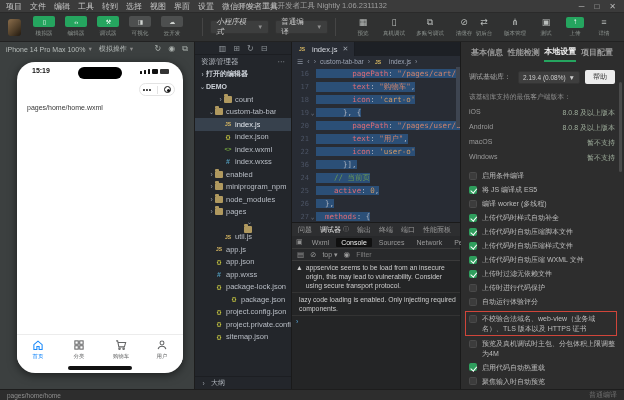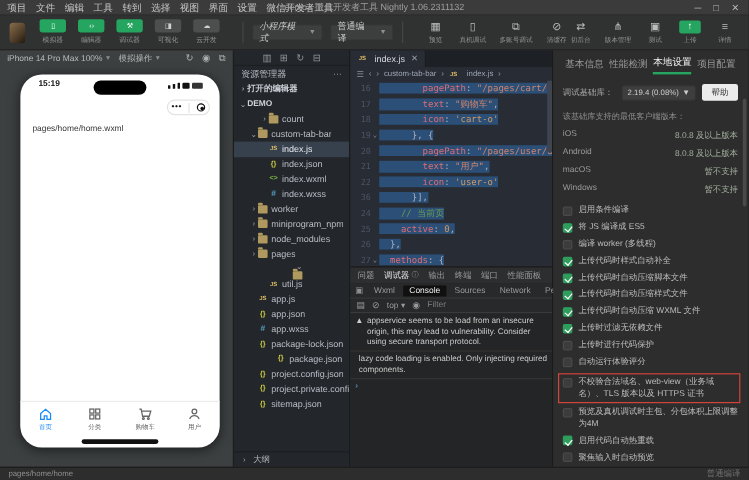"基本信息" .rp-tabs { align-items: flex-end -> center; font-weight: none -> bold }
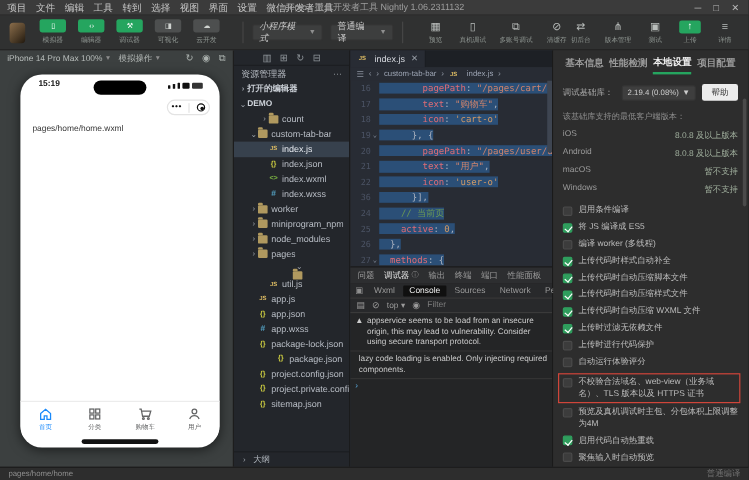"worker" span.fname { text: worker -> enabled }
